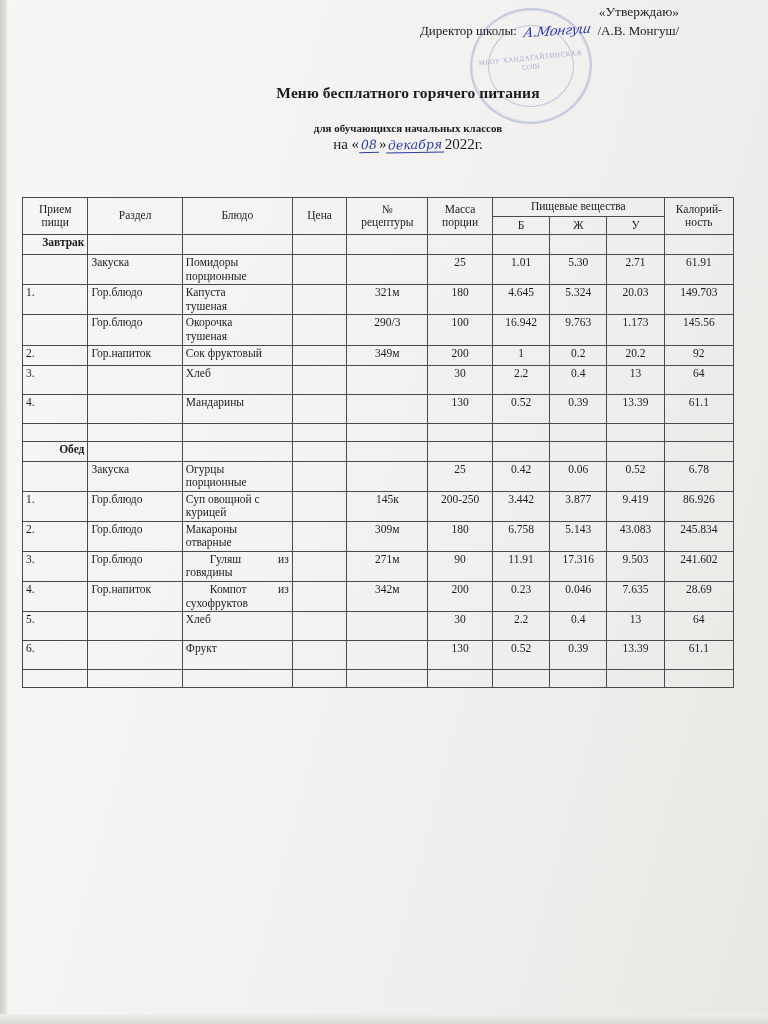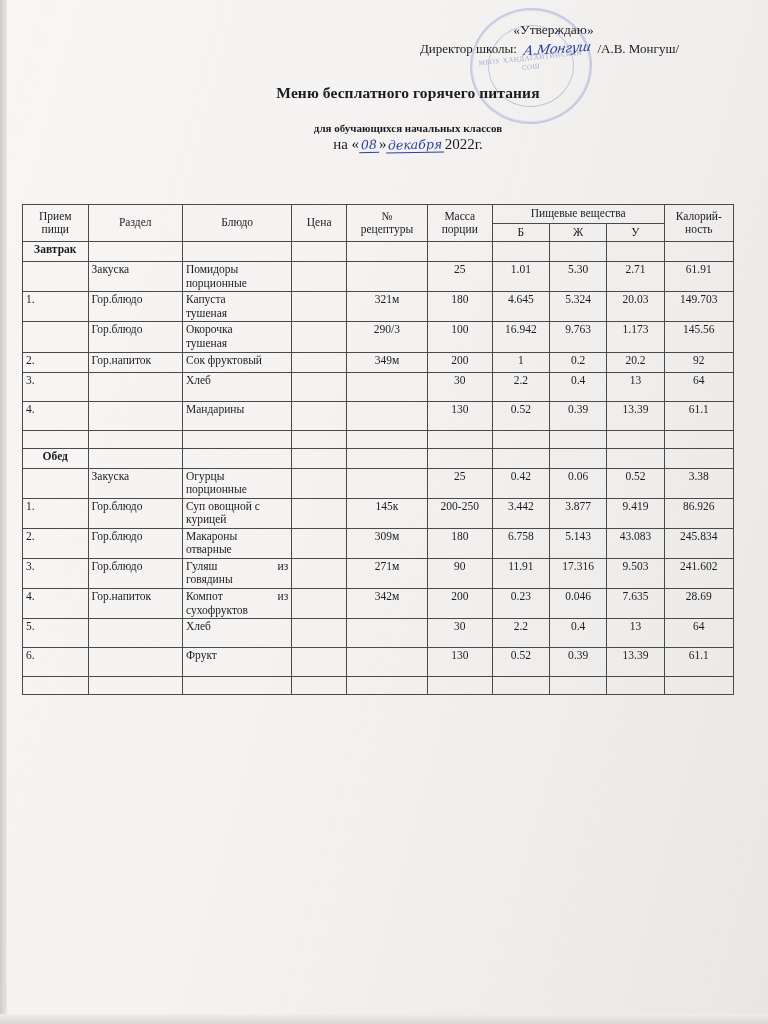"«Утверждаю»" .approve { text-align: center -> right; top: 20px -> 2px }
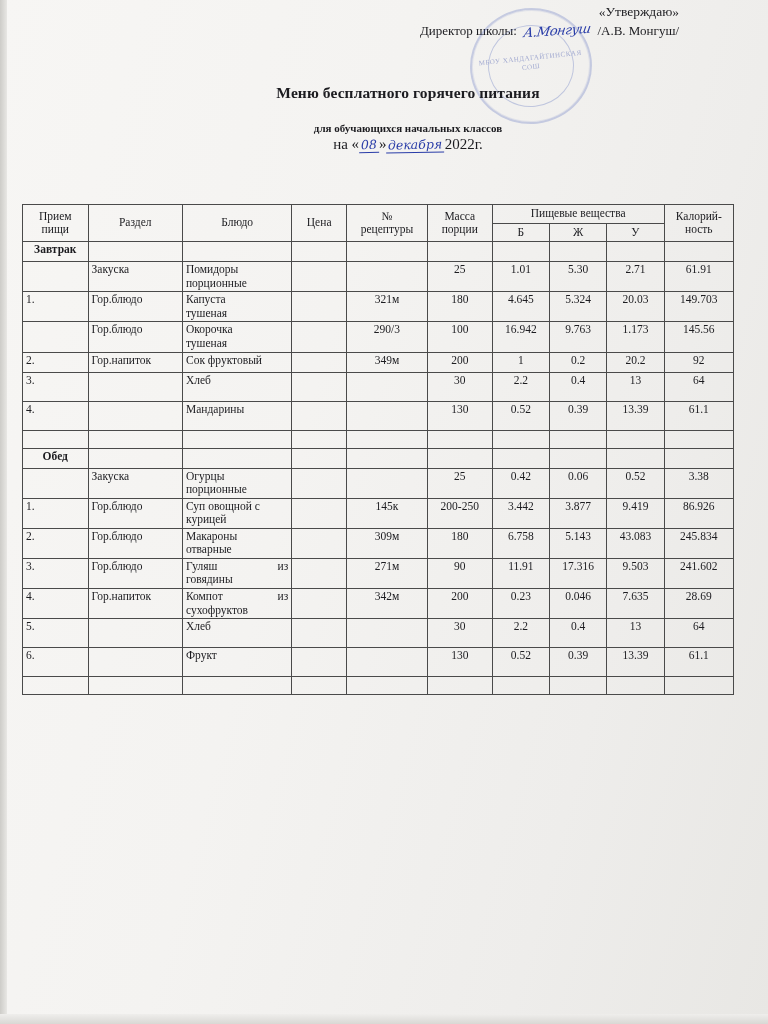"Прием" table.menu { top: 204px -> 197px }
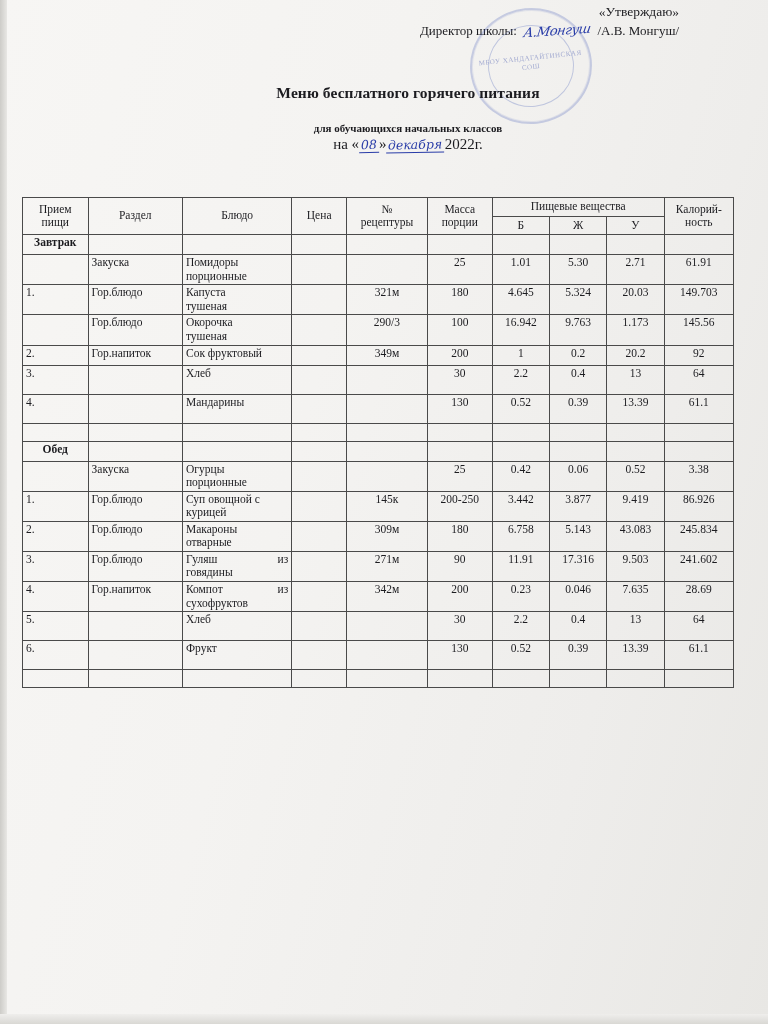"Завтрак" td.meal-head { text-align: center -> right }
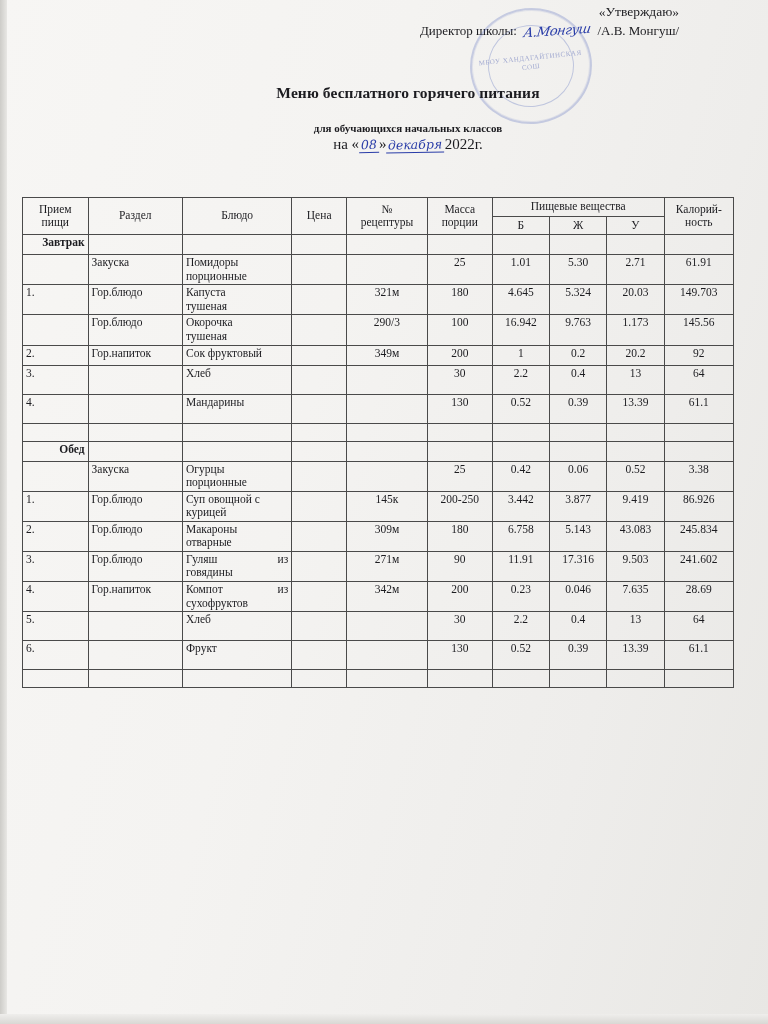"3.38" td.c { text: 3.38 -> 6.78 }
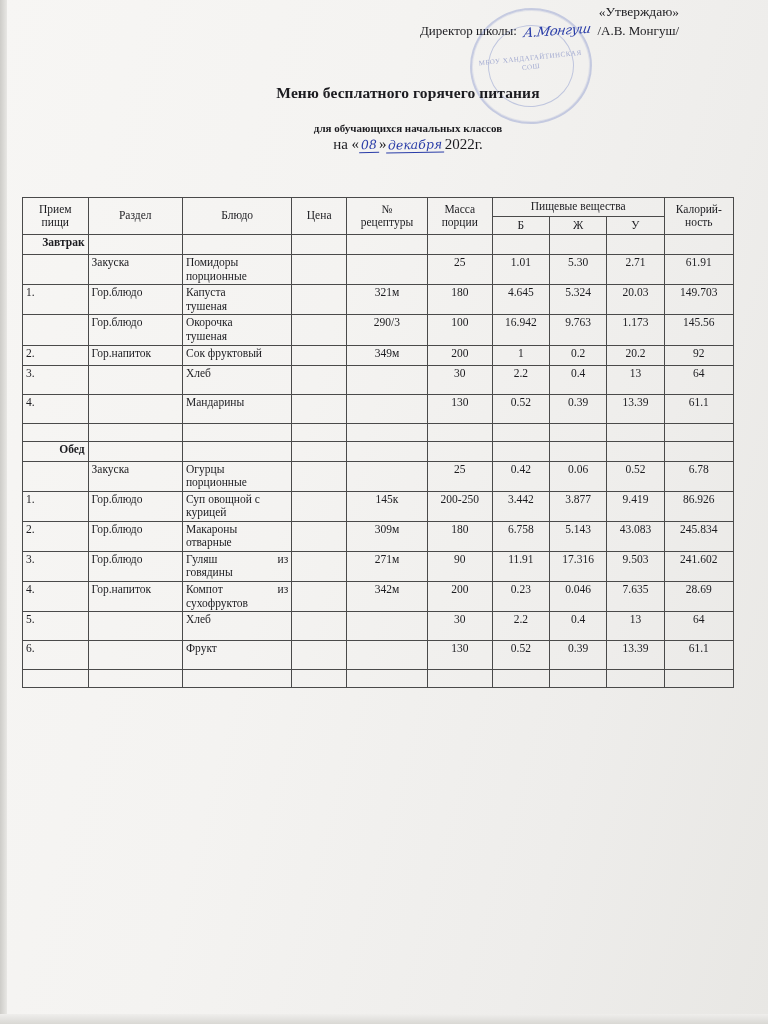"Гуляш" .dish-spread { margin-left: none -> 24px }
